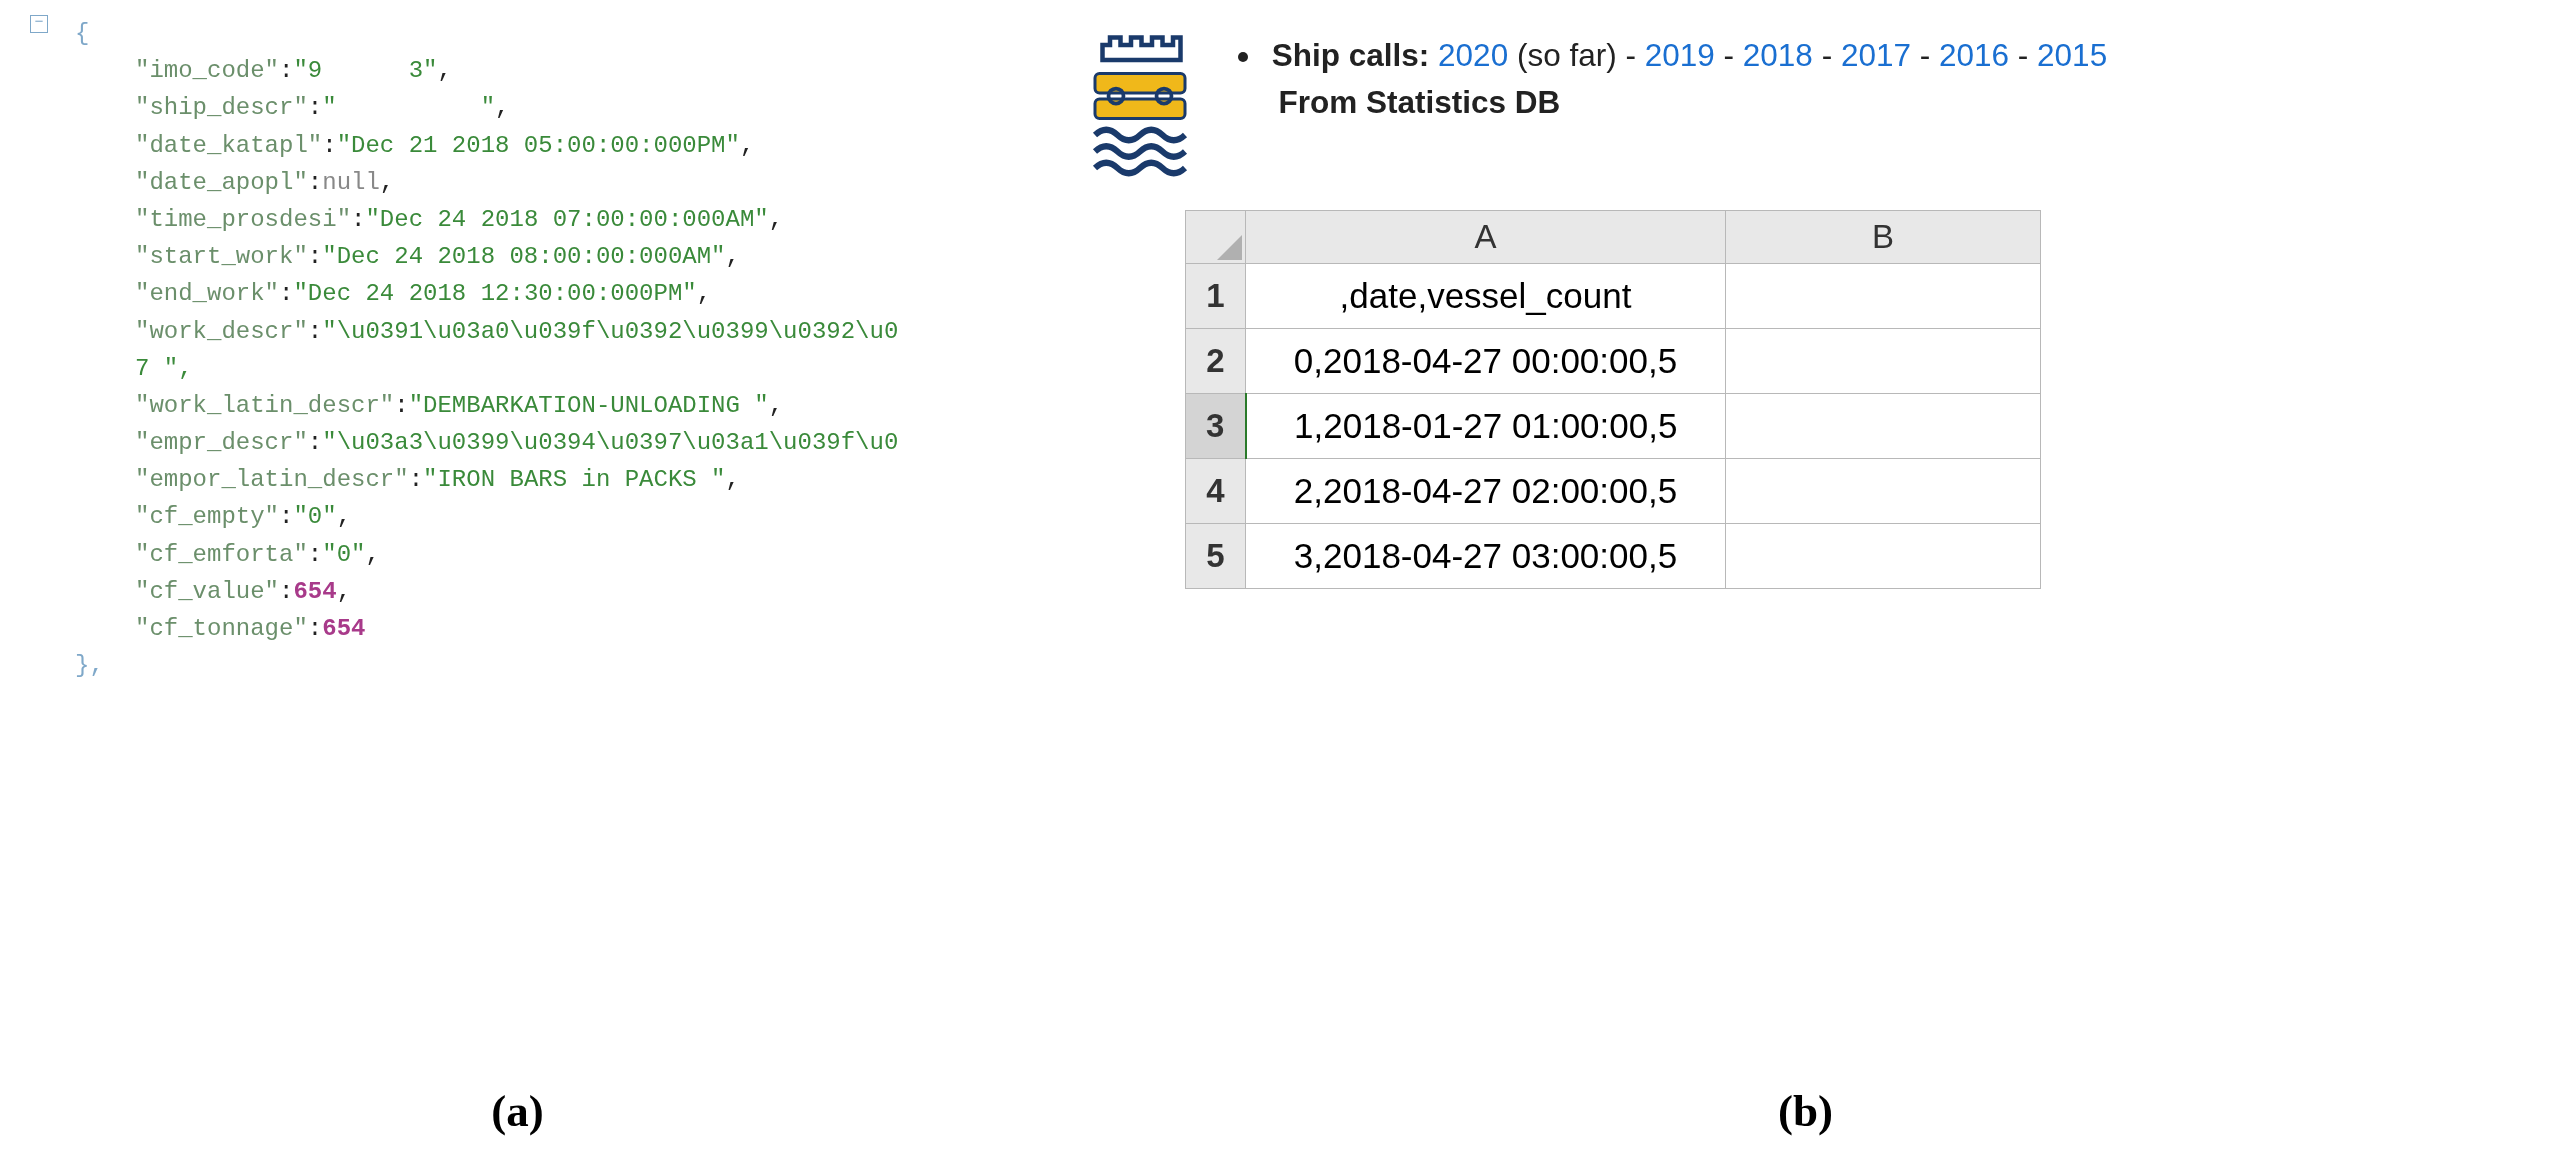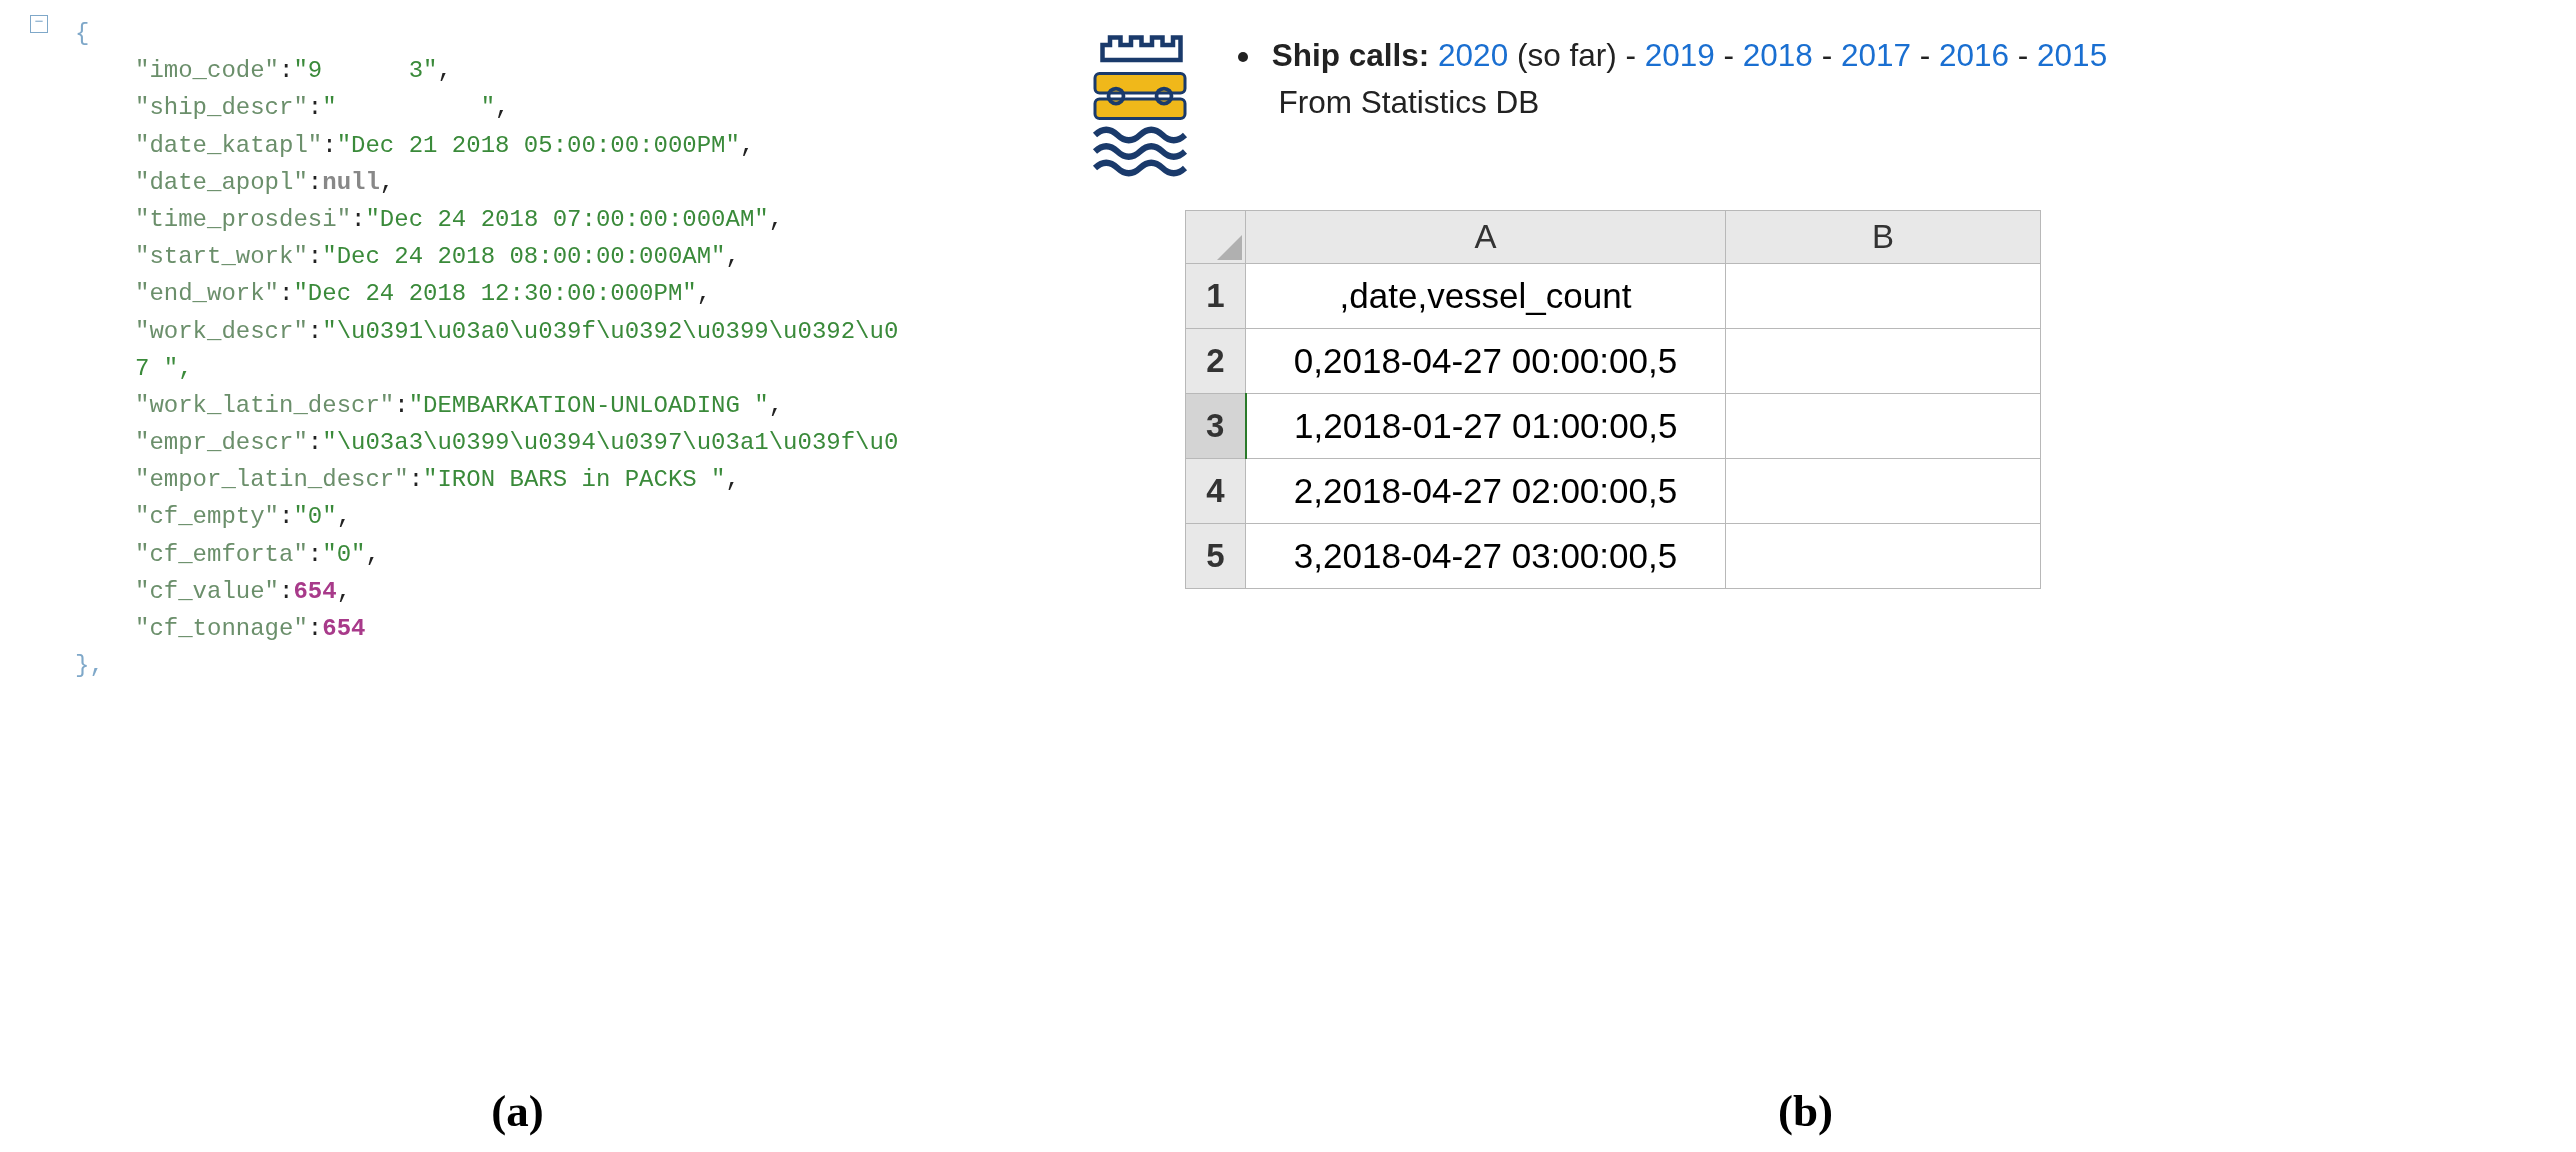"From Statistics DB" .ship-calls-block .sub { font-weight: none -> bold }
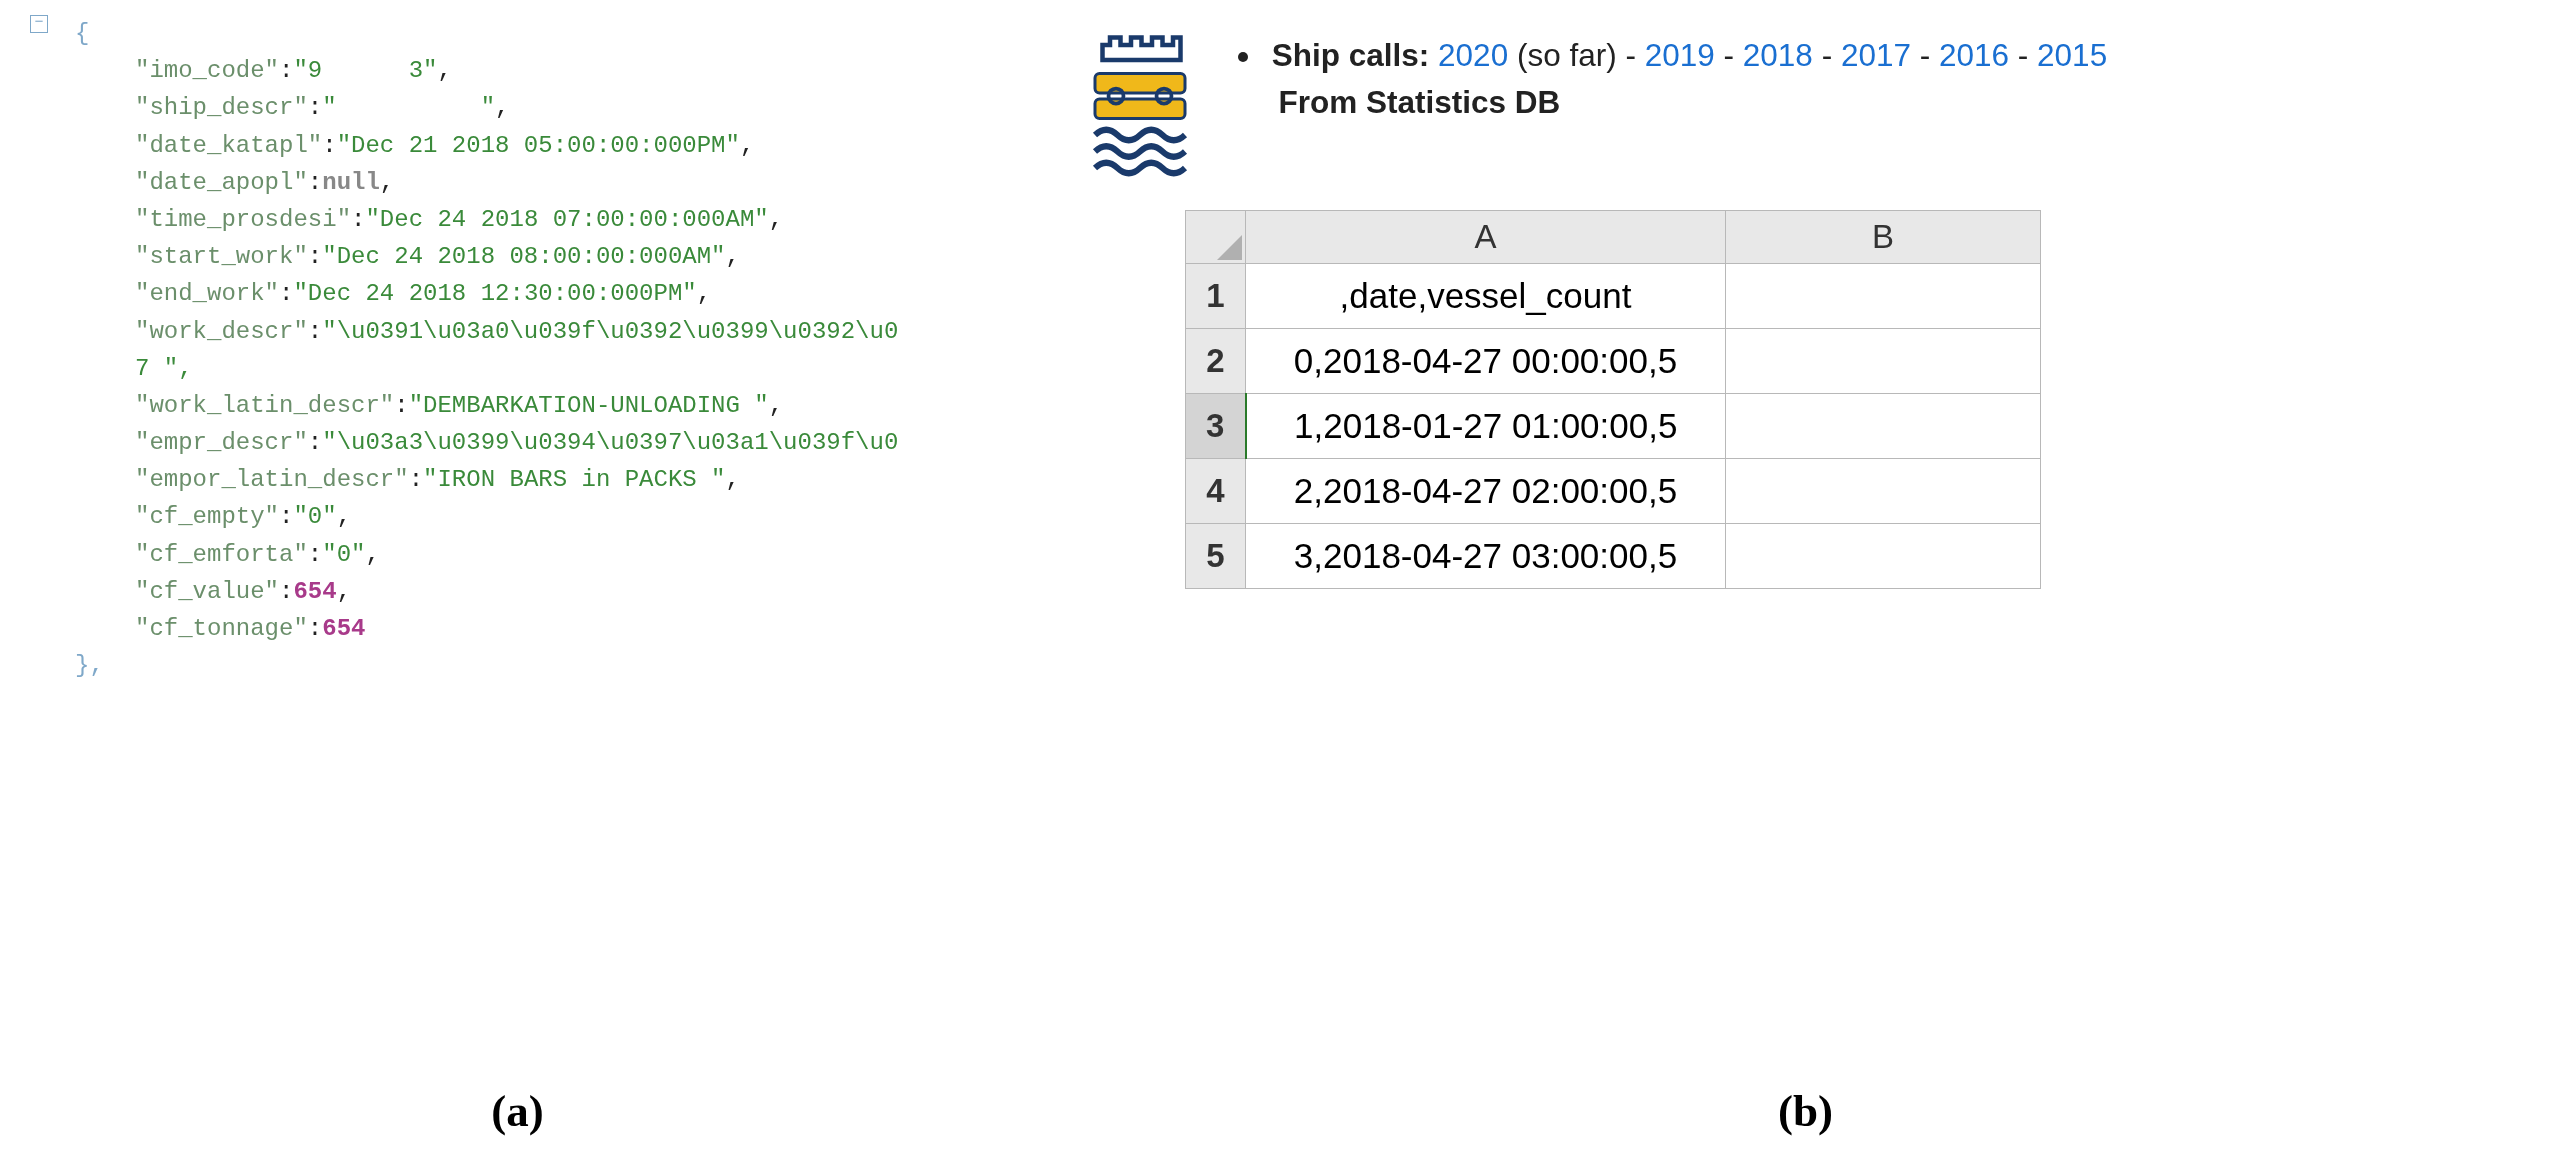"null" .json-line .null { font-weight: bold -> none }
